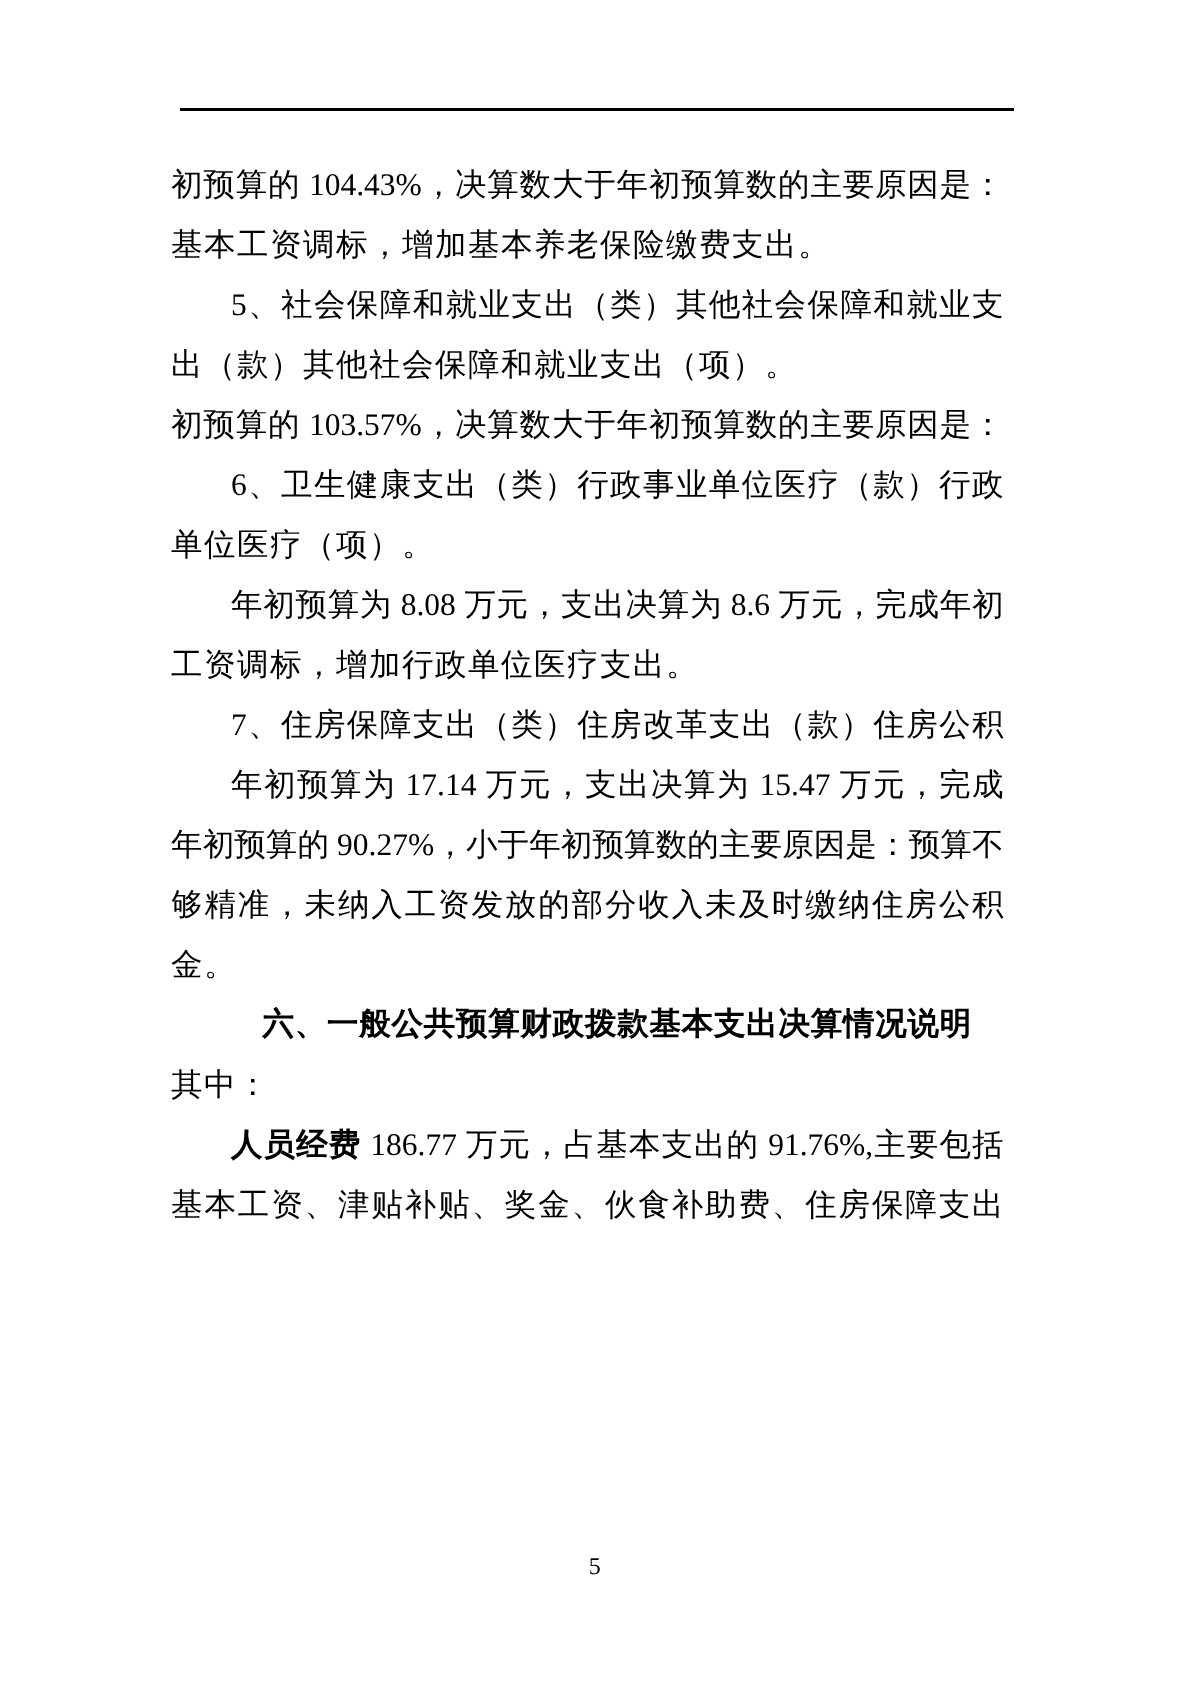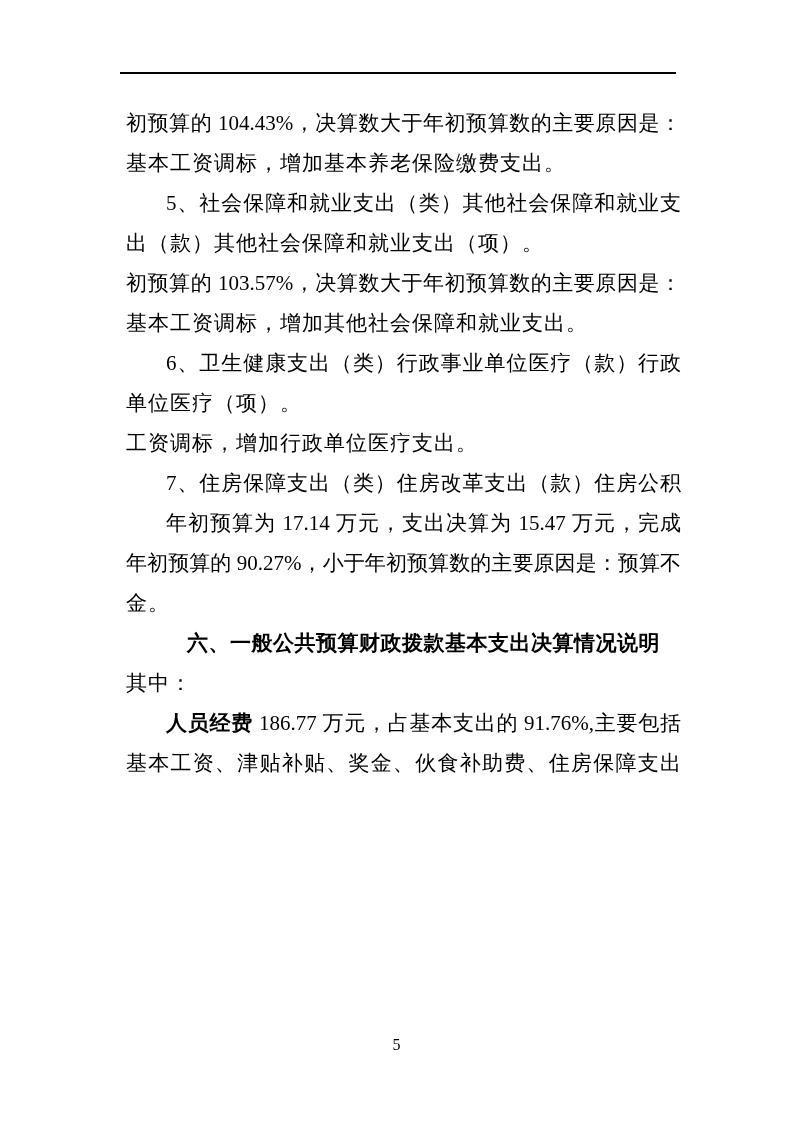"初预算的 104.43%，决算数大于年初预算数的主要原因是：" .doc-body { left: 126px -> 114px }
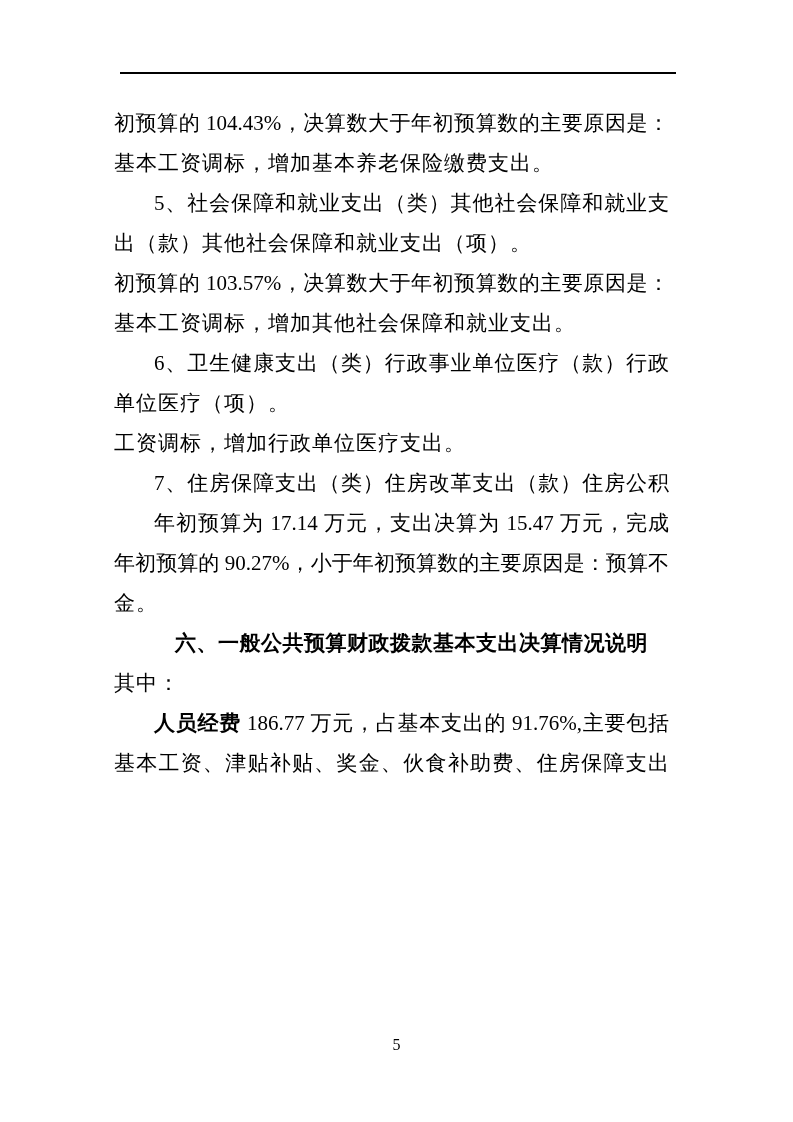"基本工资调标，增加其他社会保障和就业支出。" div.line { html: <div><span>基本工资调标，增加其他社会保障和就业支出。</span></div> -> none }
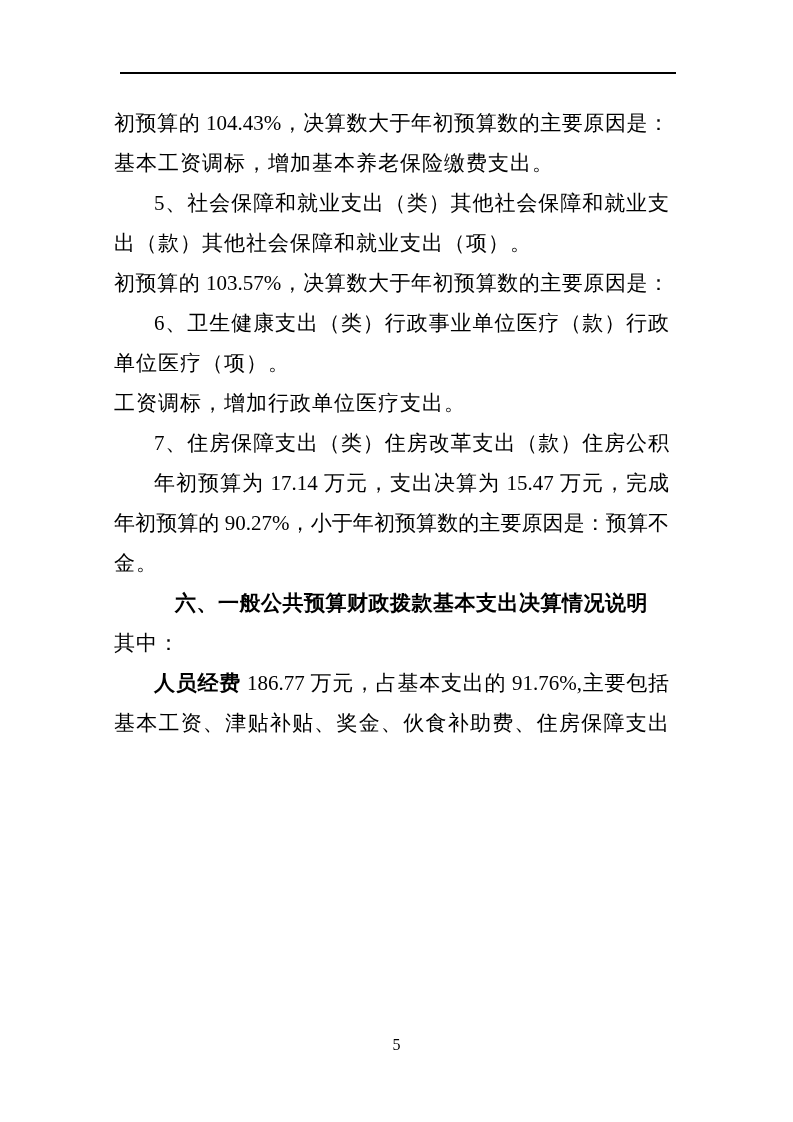"年初预算为 8.08 万元，支出决算为 8.6 万元，完成年初" div.line { html: none -> <div><span>年初预算为 8.08 万元，支出决算为 8.6 万元，完成年初</span></div> }
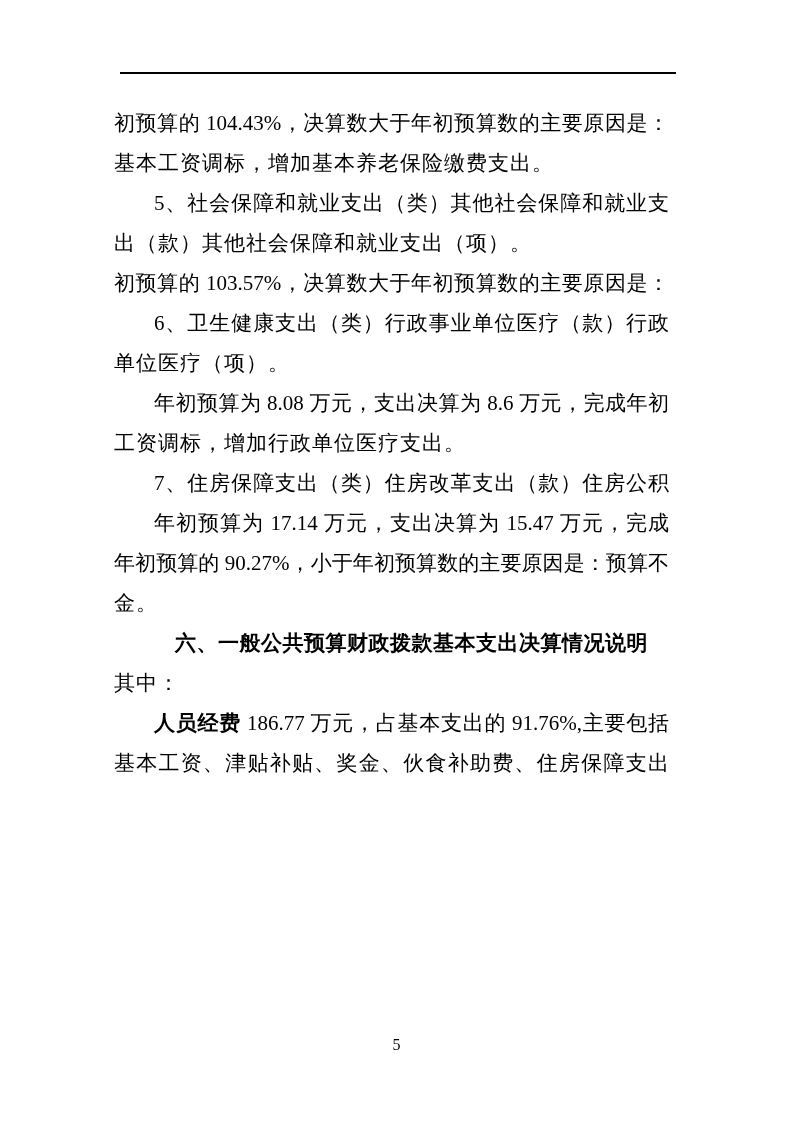"够精准，未纳入工资发放的部分收入未及时缴纳住房公积" div.line { html: none -> <div><span>够精准，未纳入工资发放的部分收入未及时缴纳住房公积</span></div> }
